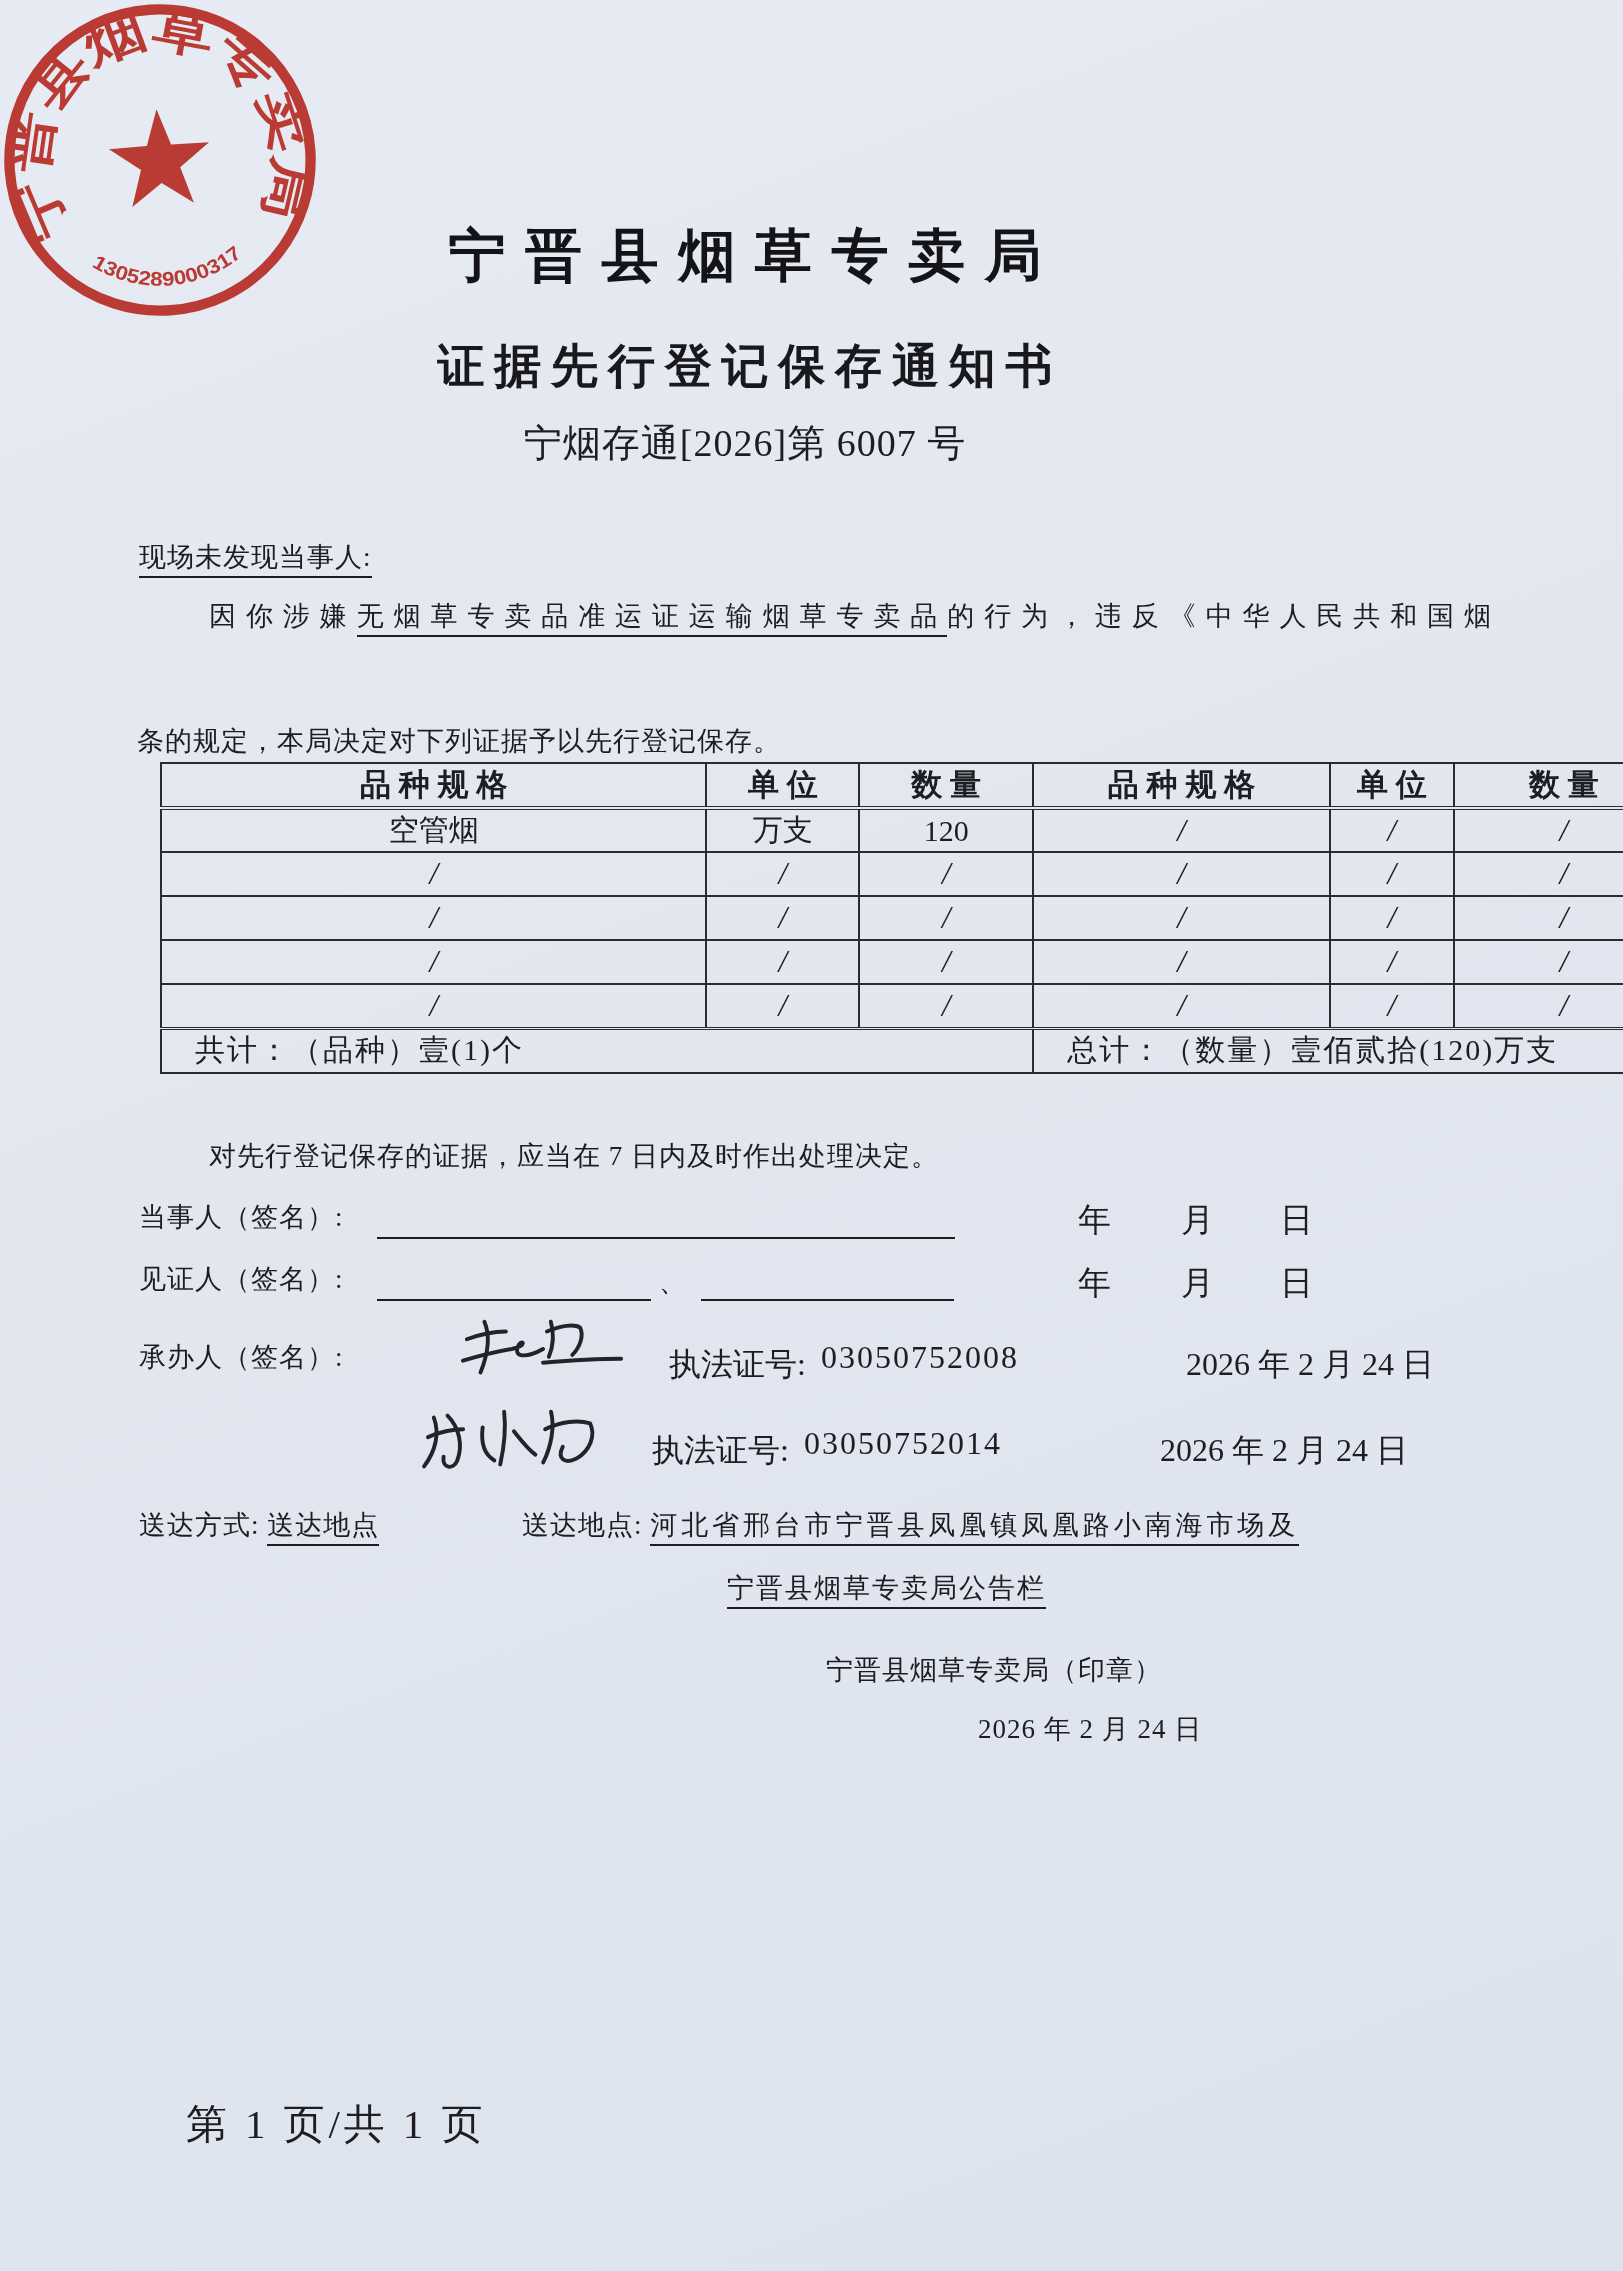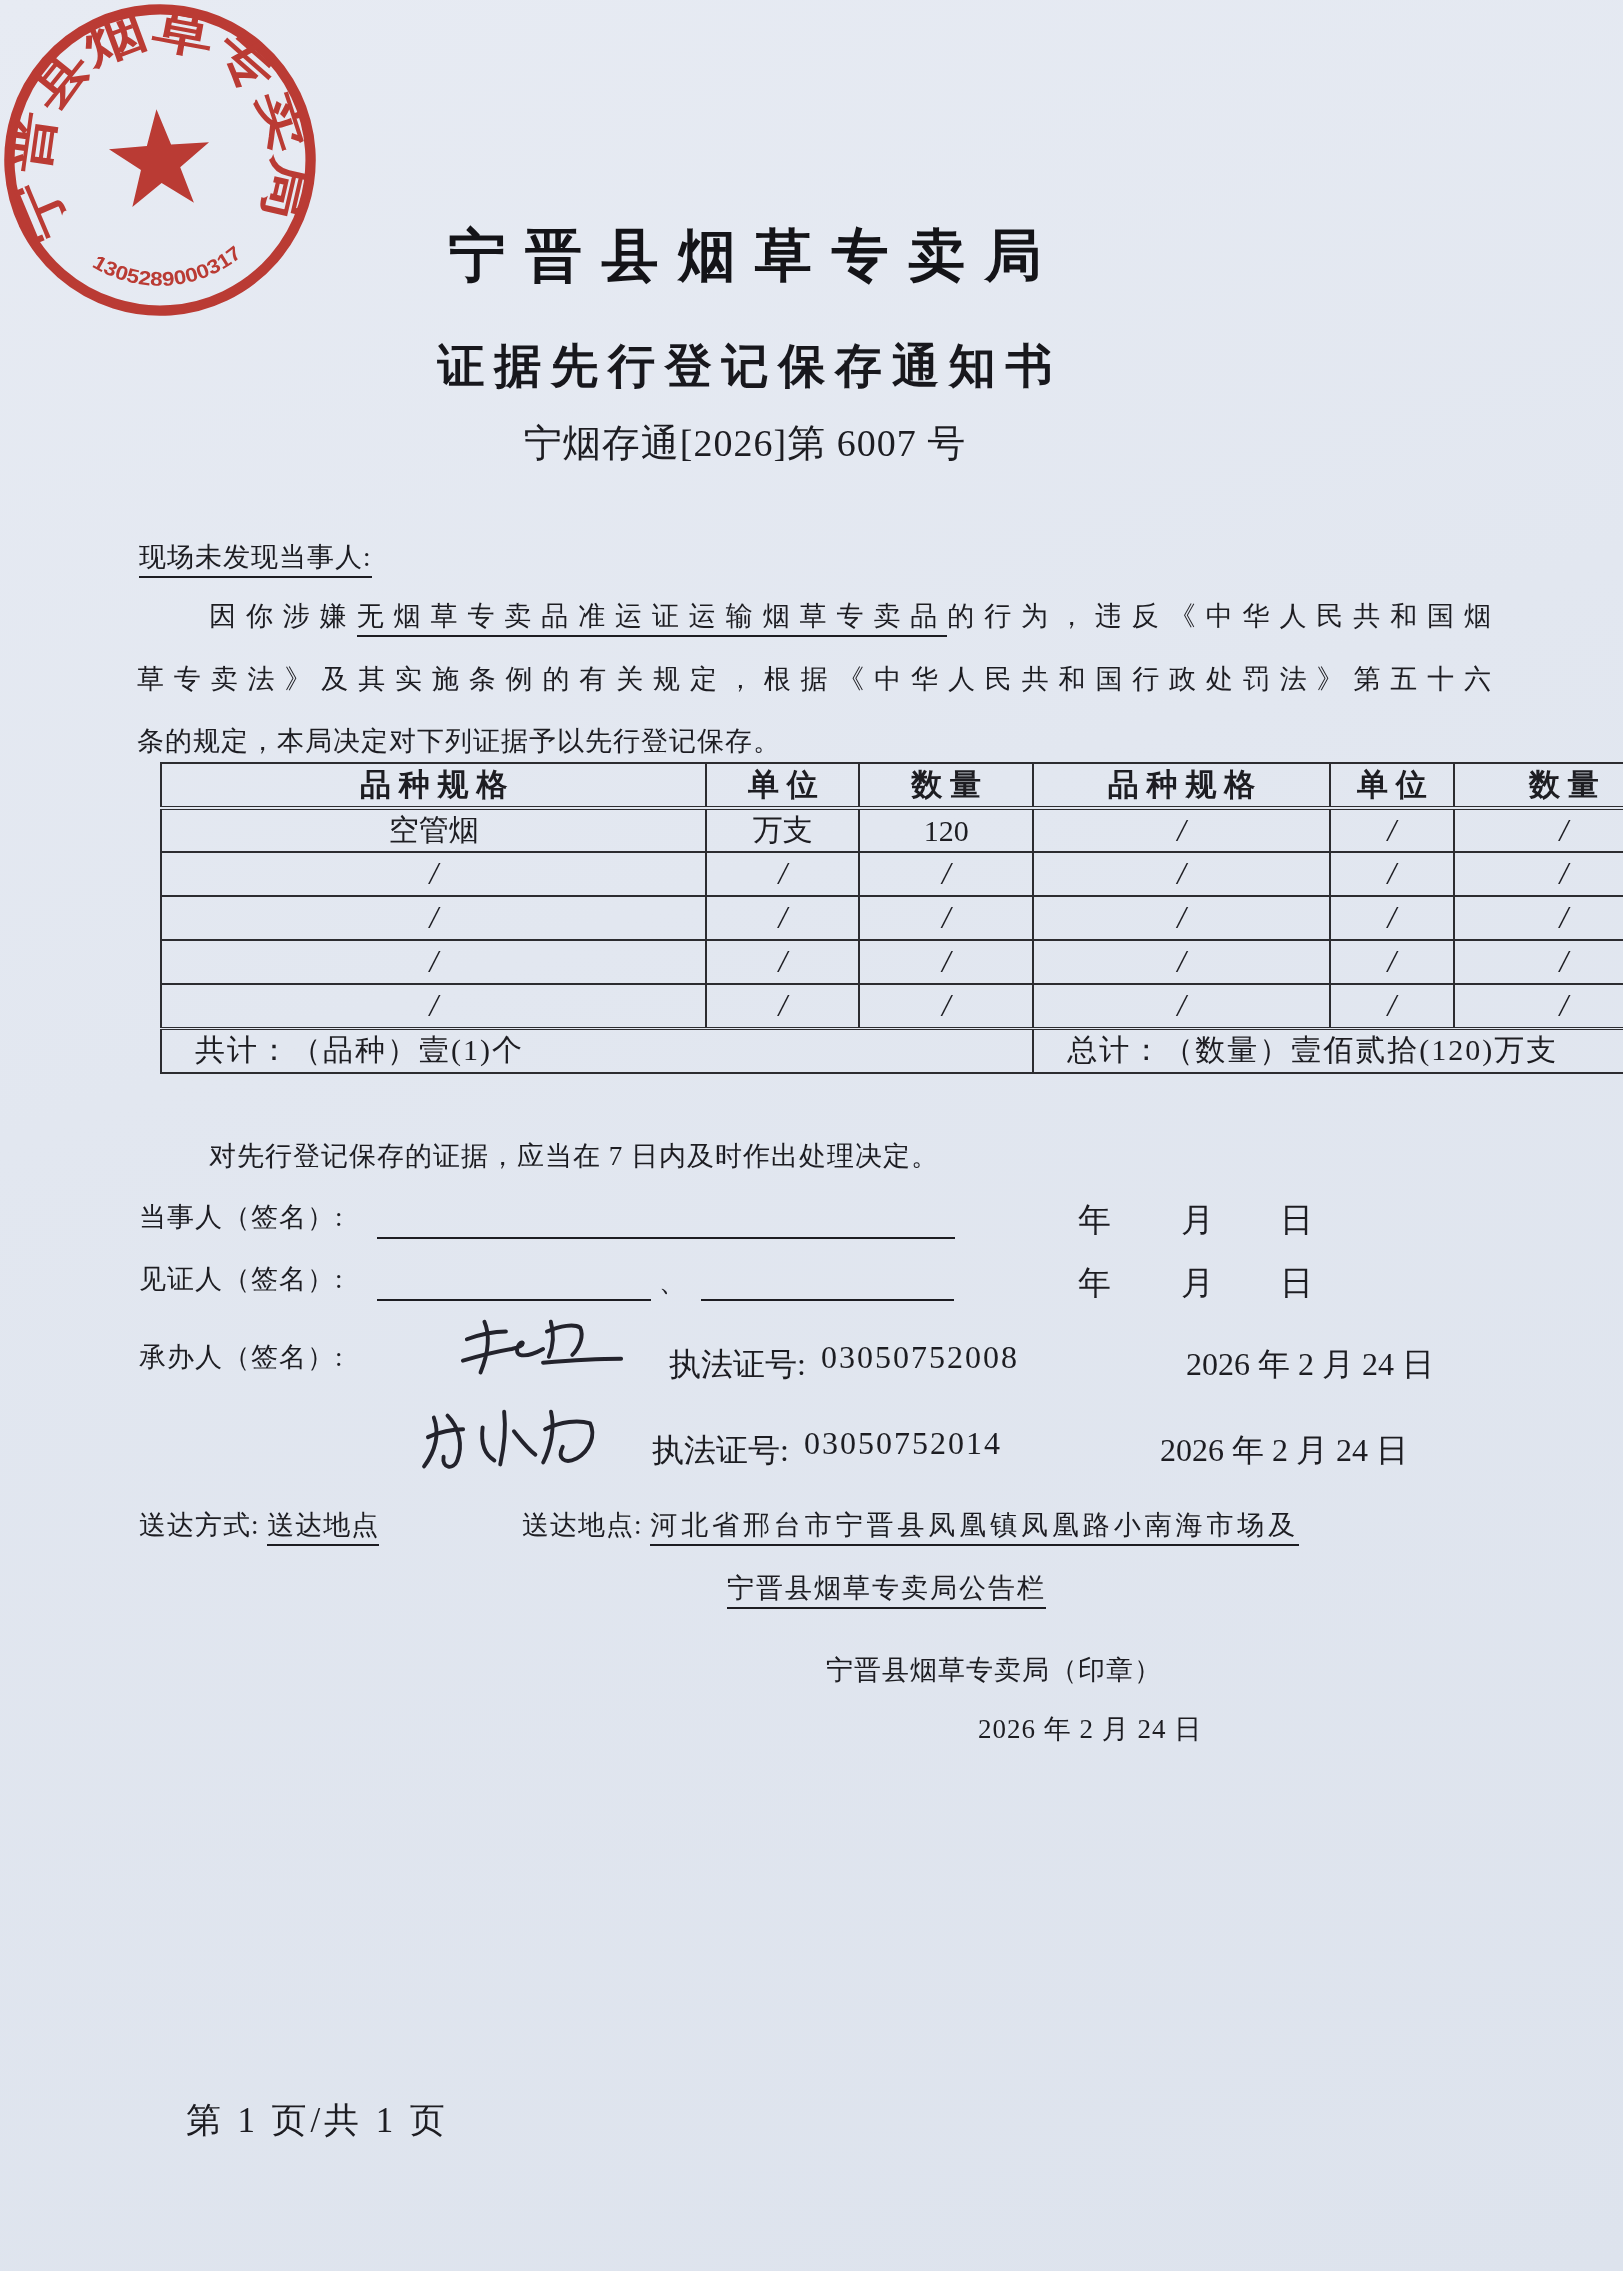"草专卖法》及其实施条例的有关规定，根据《中华人民共和国行政处罚法》第五十六" div.abs { html: <div>草专卖法》及其实施条例的有关规定，根据《中华人民共和国行政处罚法》第五十六</div> -> none }
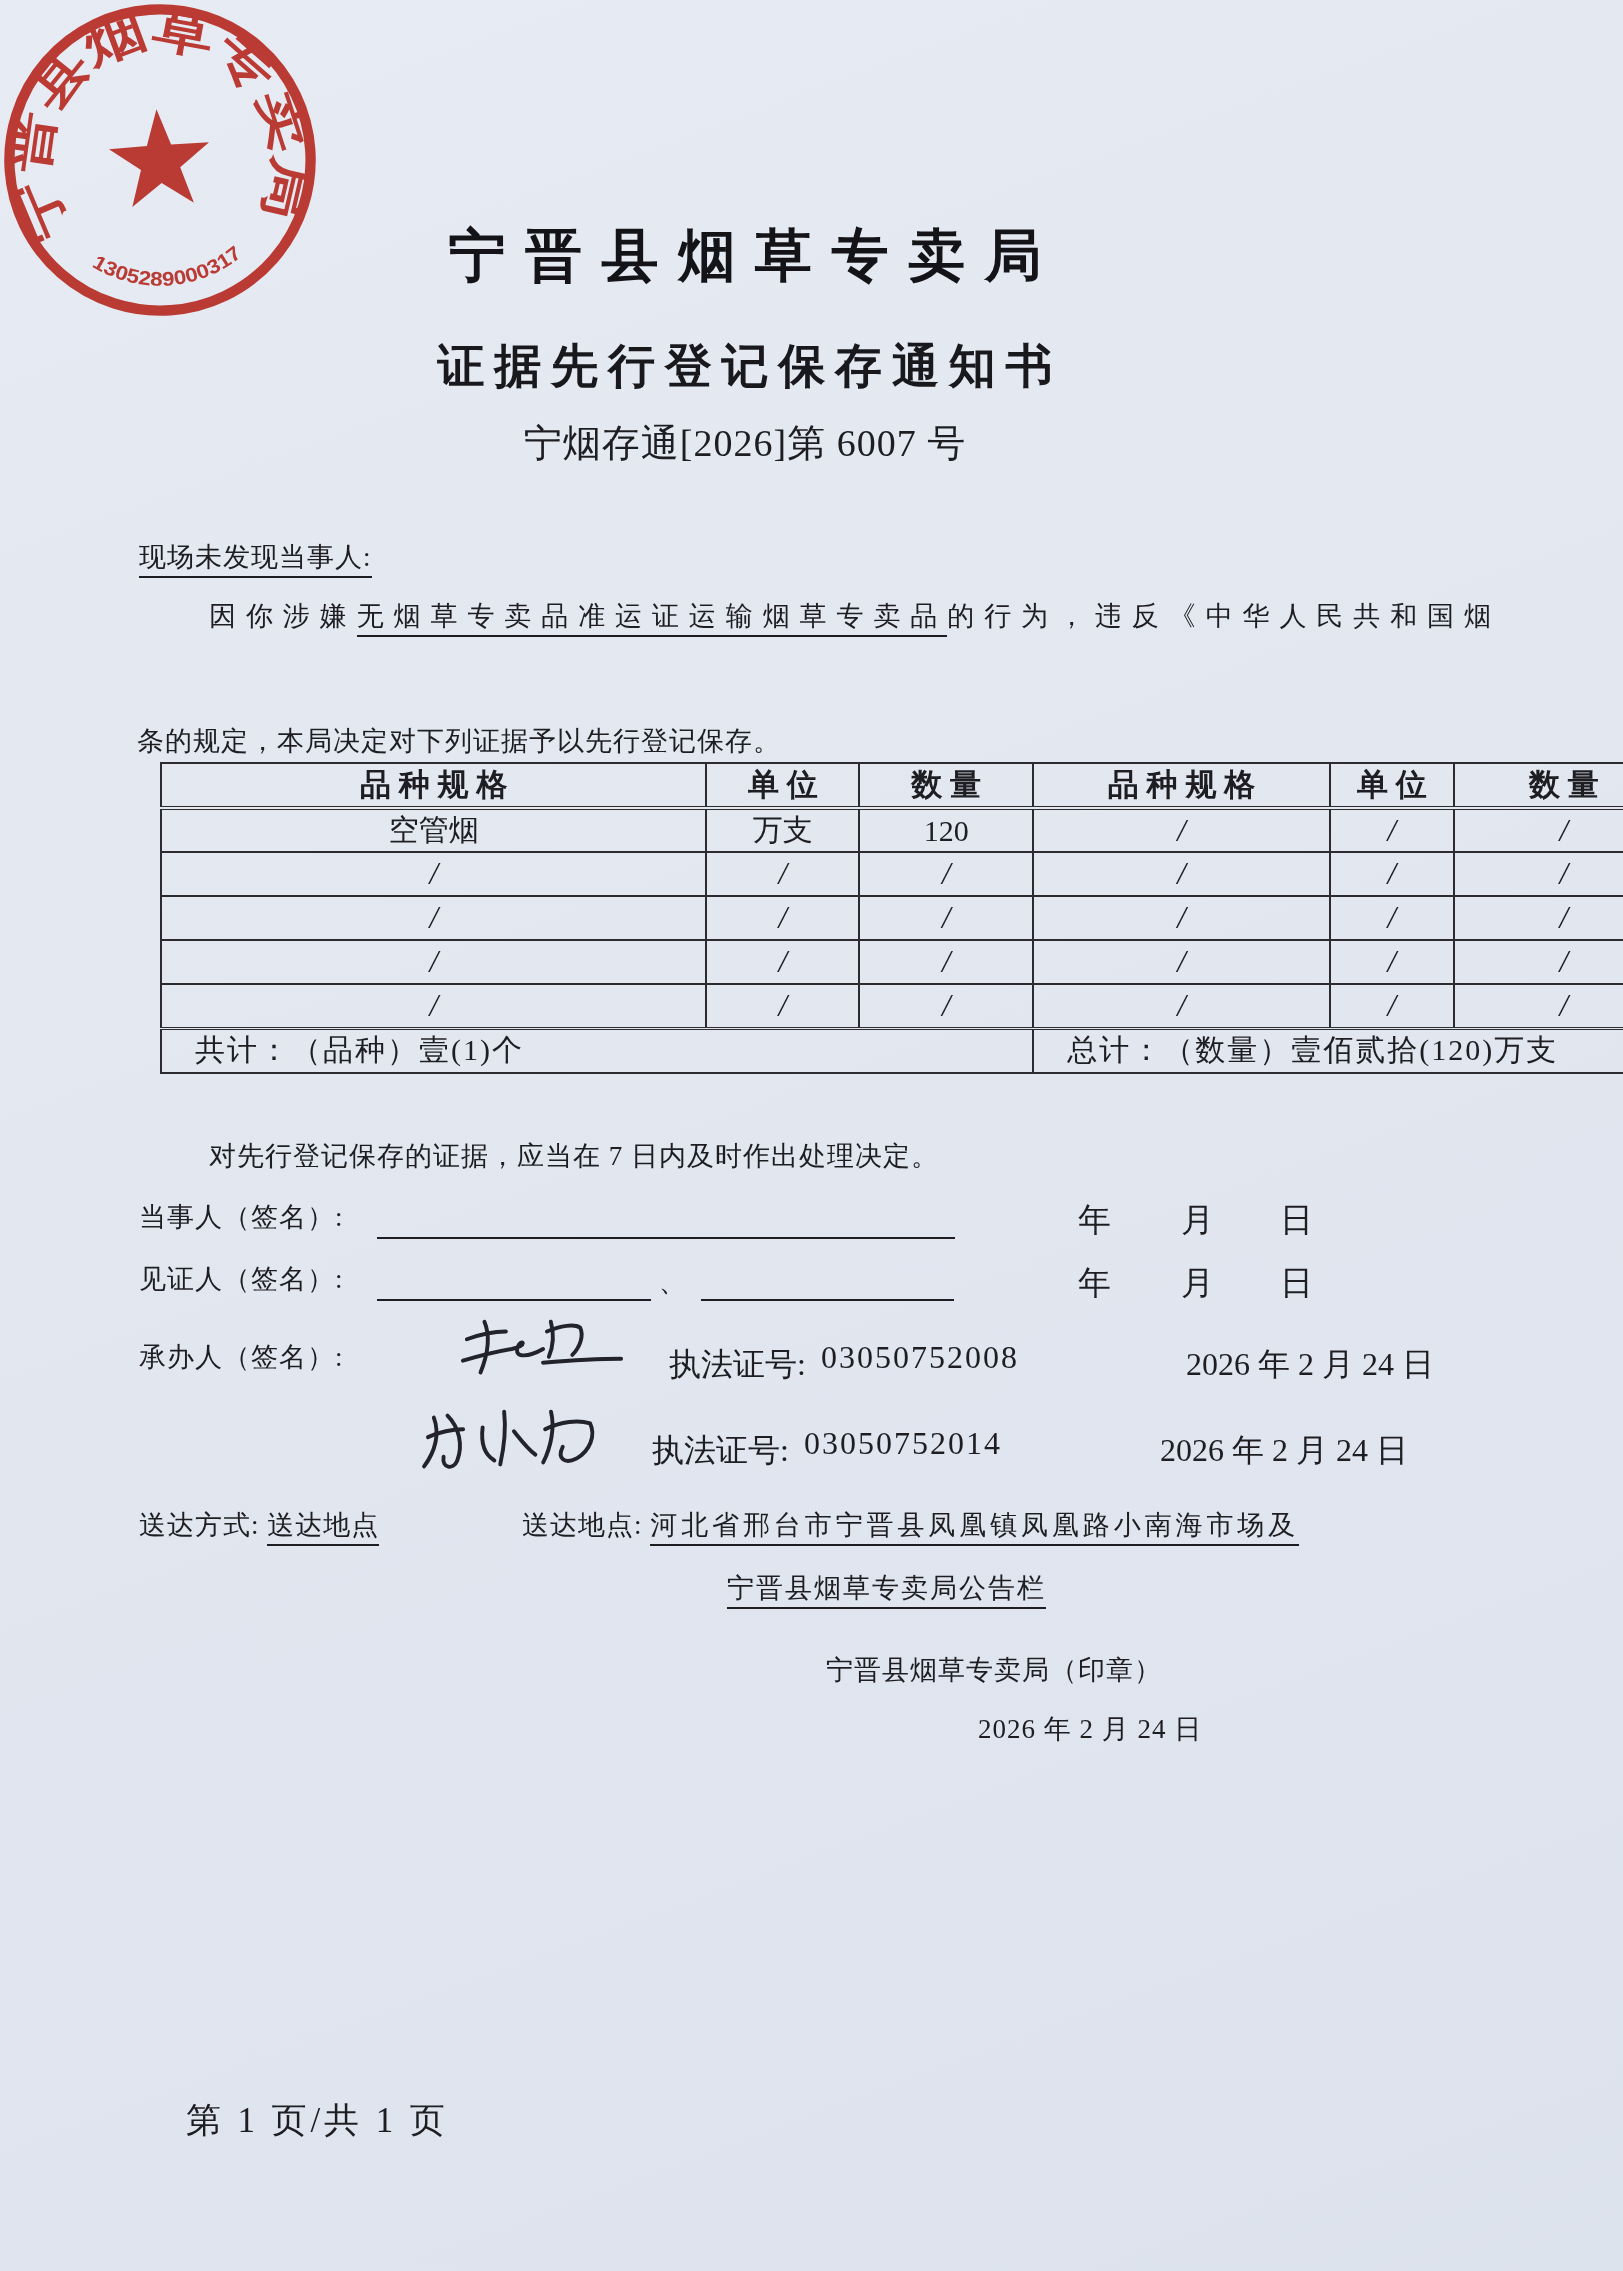"第 1 页/共 1 页" .footer-text { font-size: 35px -> 41px }
